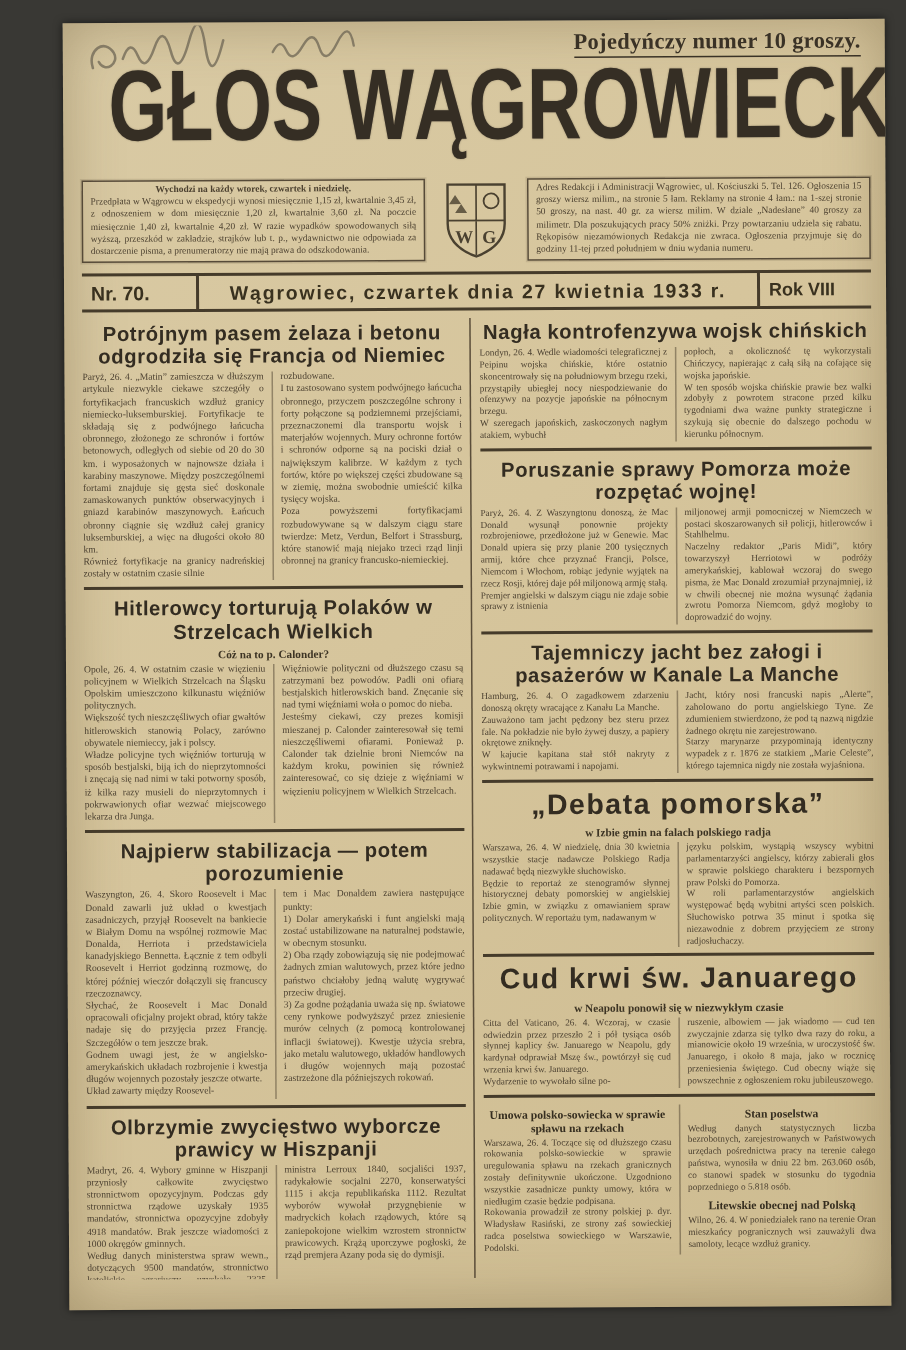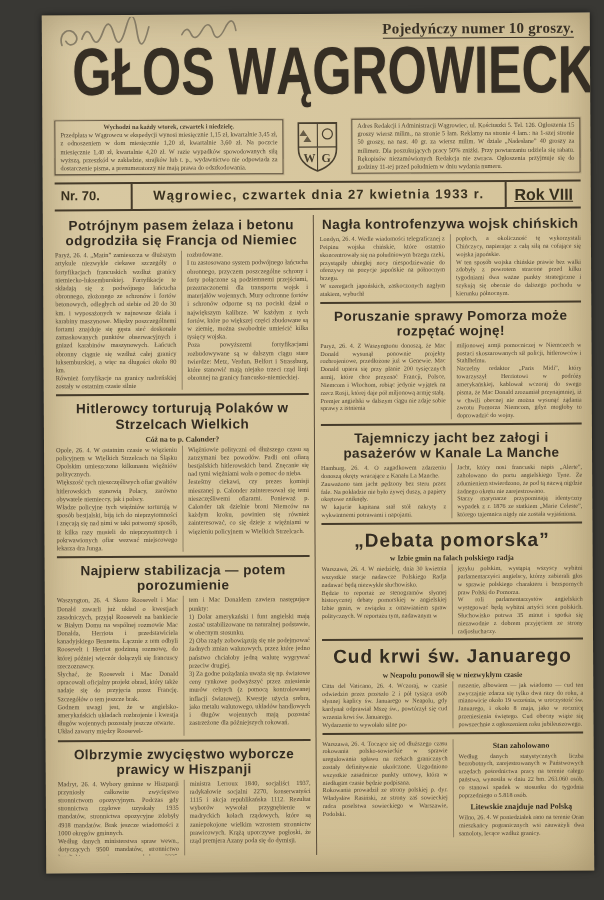"Rok VIII" .volume { font-size: 16px -> 12px; text-align: center -> left; text-decoration: underline -> none }
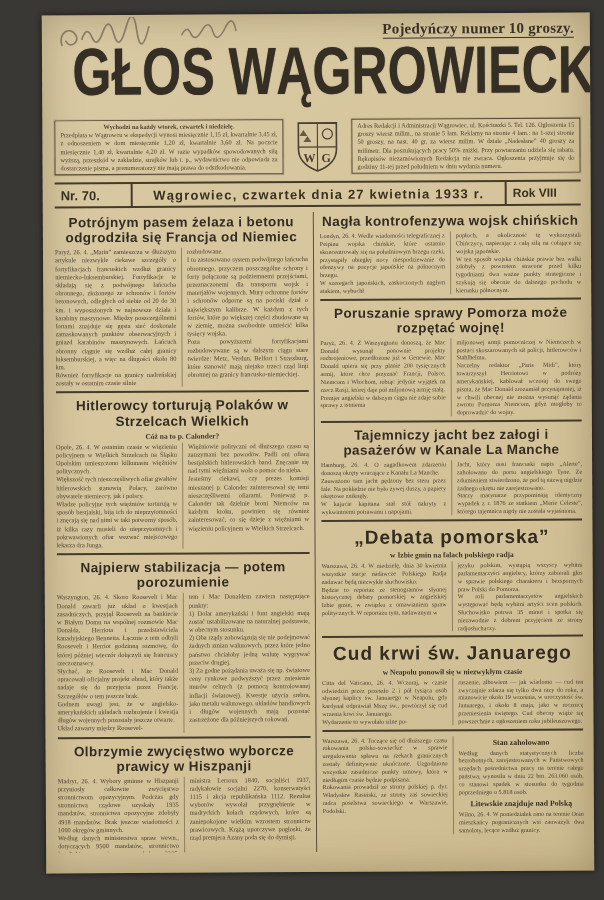"Umowa polsko-sowiecka w sprawie spławu" h4 { html: none -> <h4>Umowa polsko-sowiecka w sprawie spławu na rzekach</h4> }
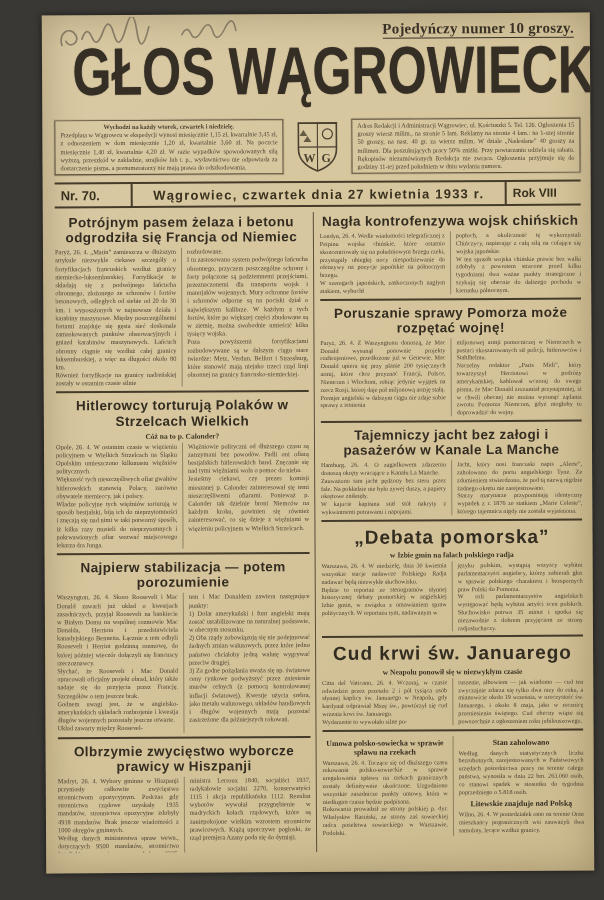"Stan zaholowano" h4 { text: zaholowano -> poselstwa }
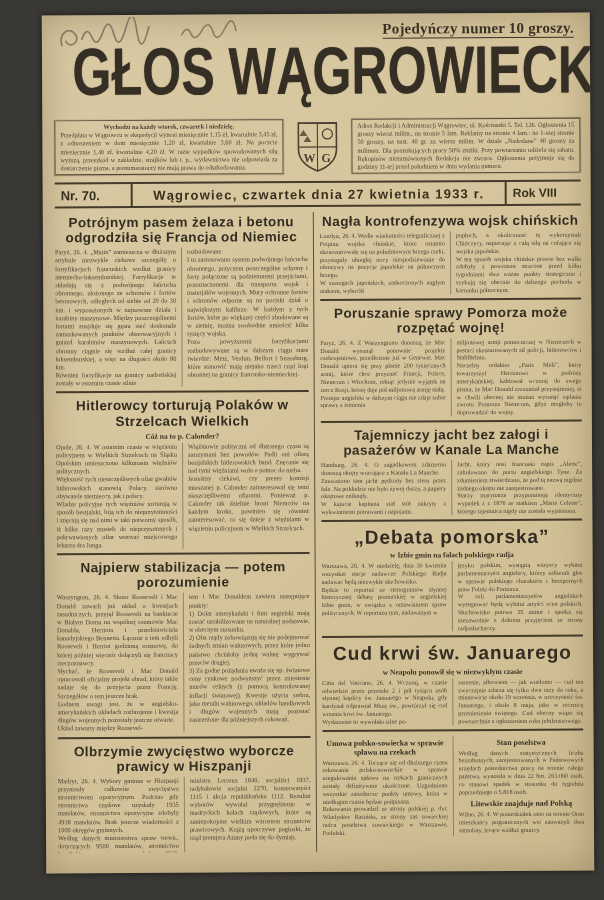"Litewskie znajduje nad Polską" h4 { text: znajduje -> obecnej }
